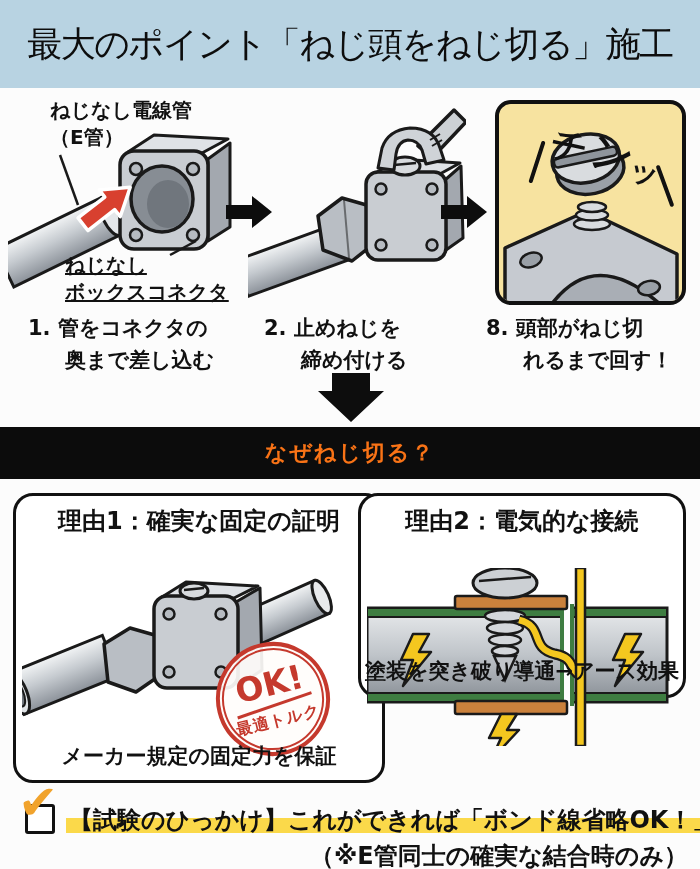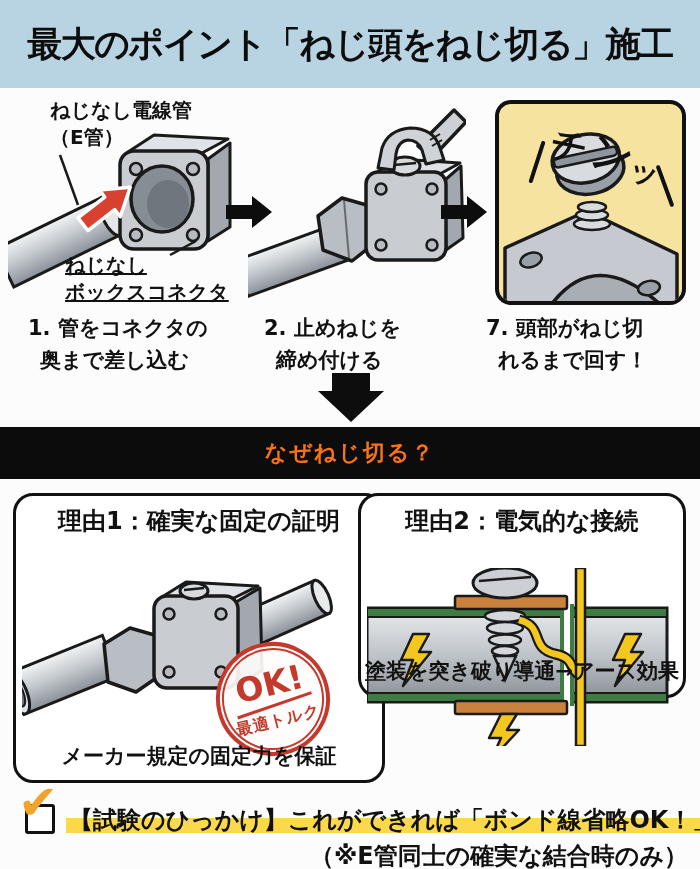"最大のポイント「ねじ頭をねじ切る」施工" #header .title { font-weight: 700 -> 400 }
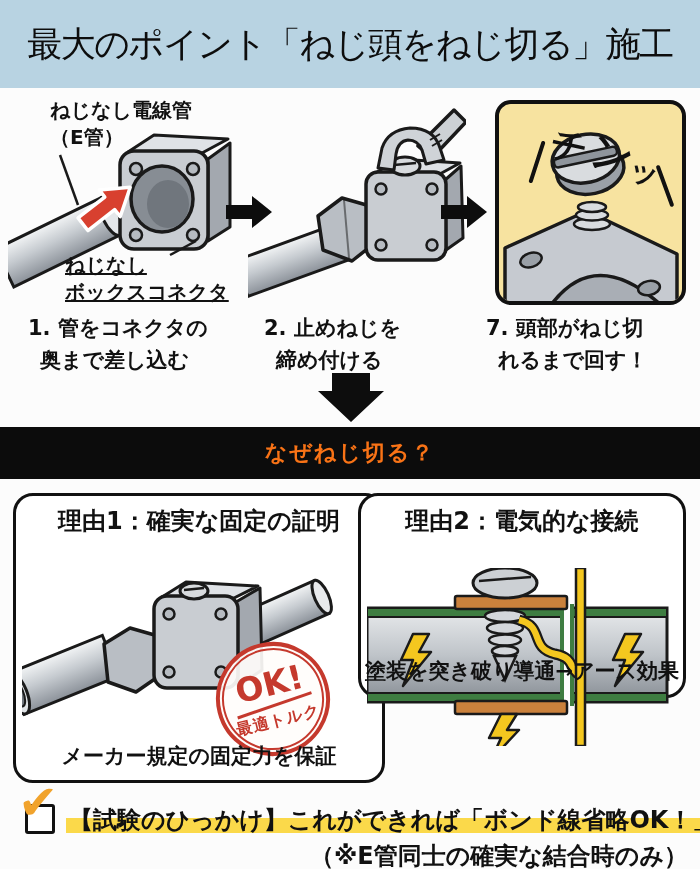"7. 頭部がねじ切" div { text: 7 -> 8 }
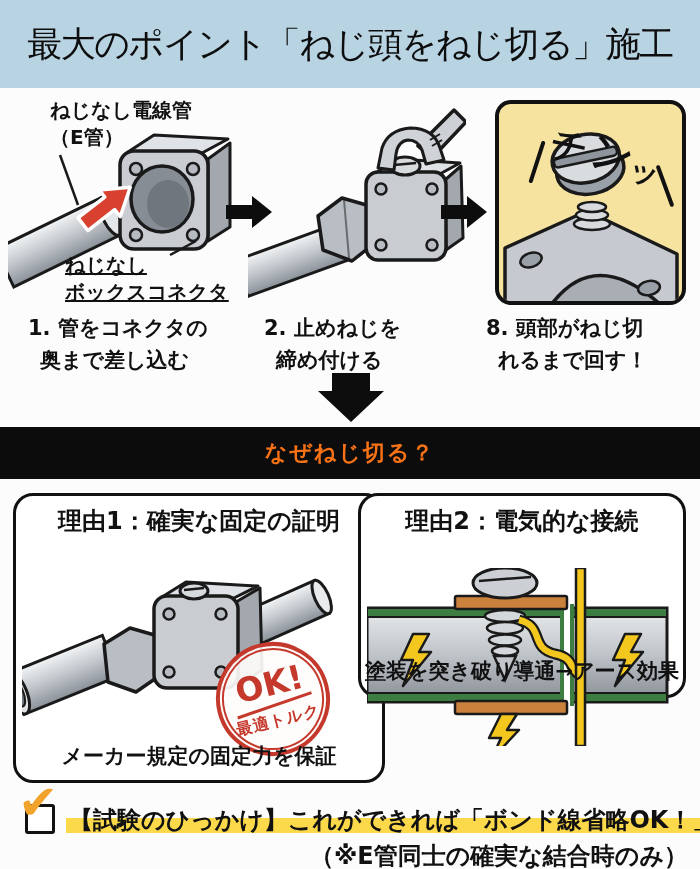"奥まで差し込む" .caption .indent { margin-left: 12px -> 37px }
